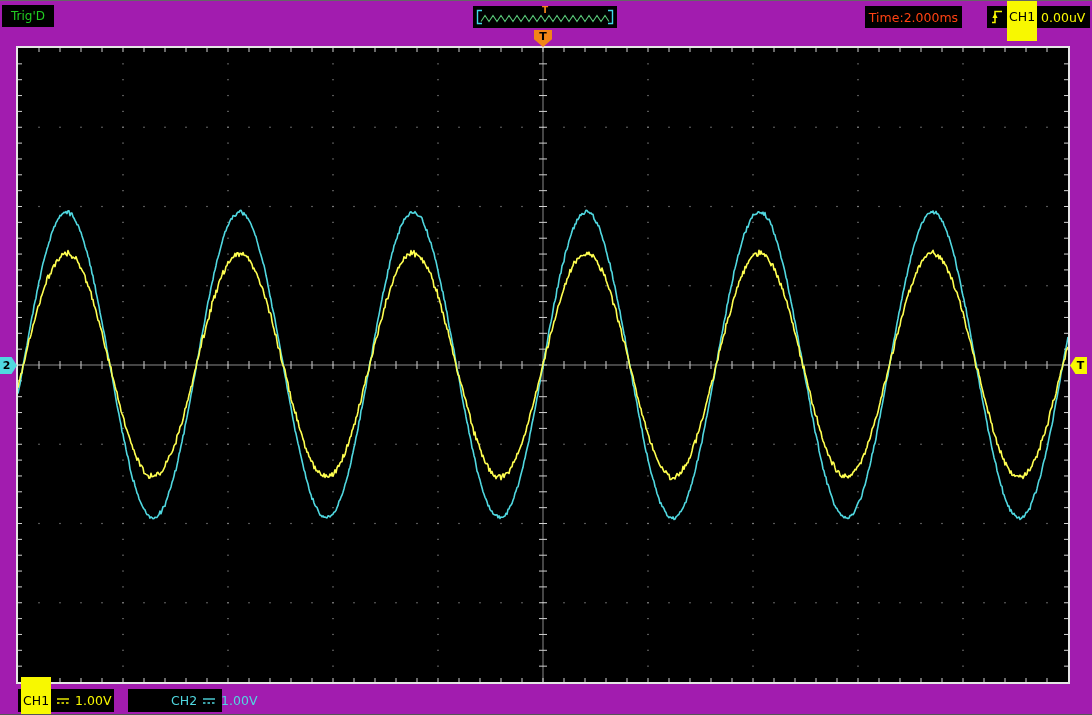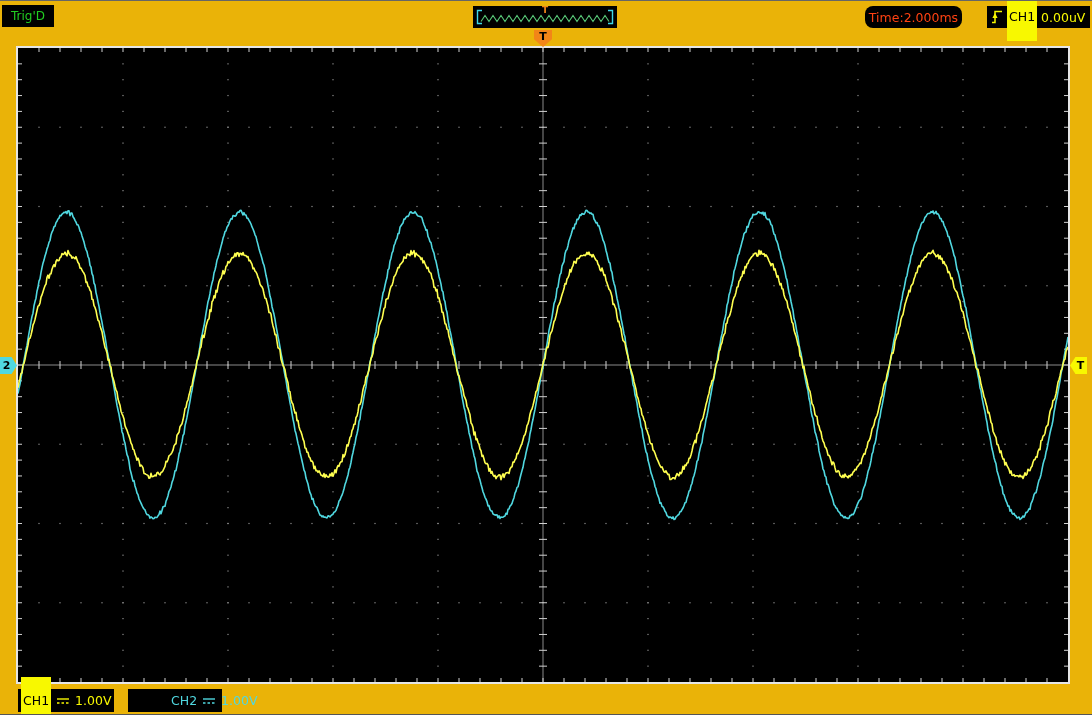"Trig'D" .window { background: #eab308 -> #a21caf }
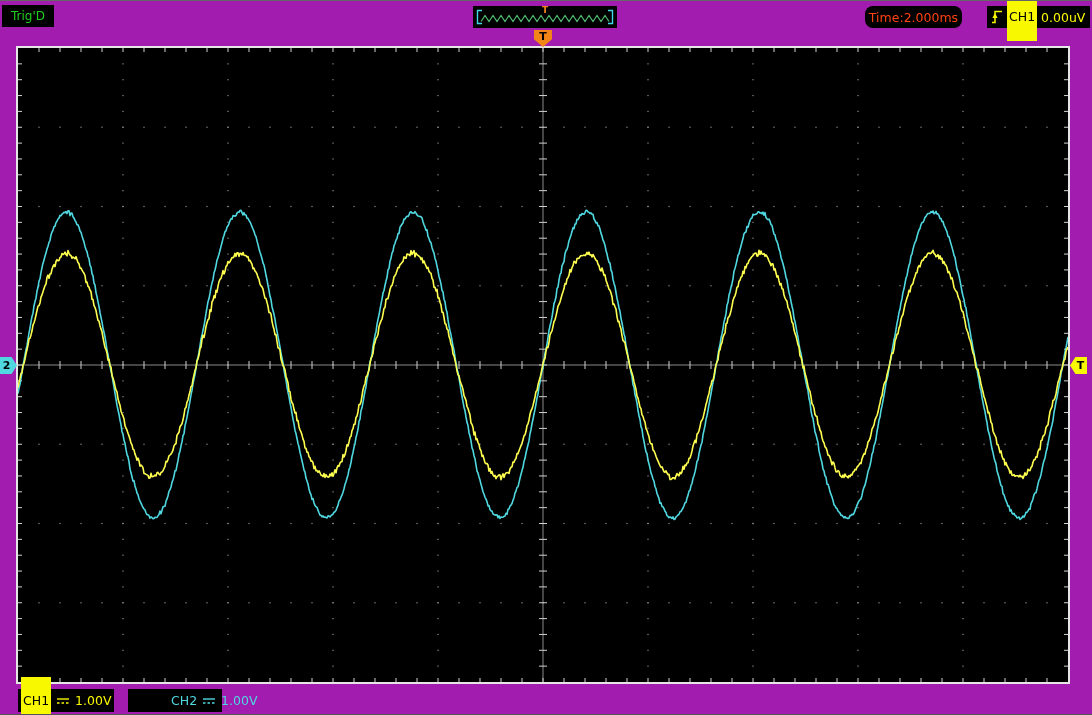"Time:2.000ms" .time { border-radius: 8px -> none }
